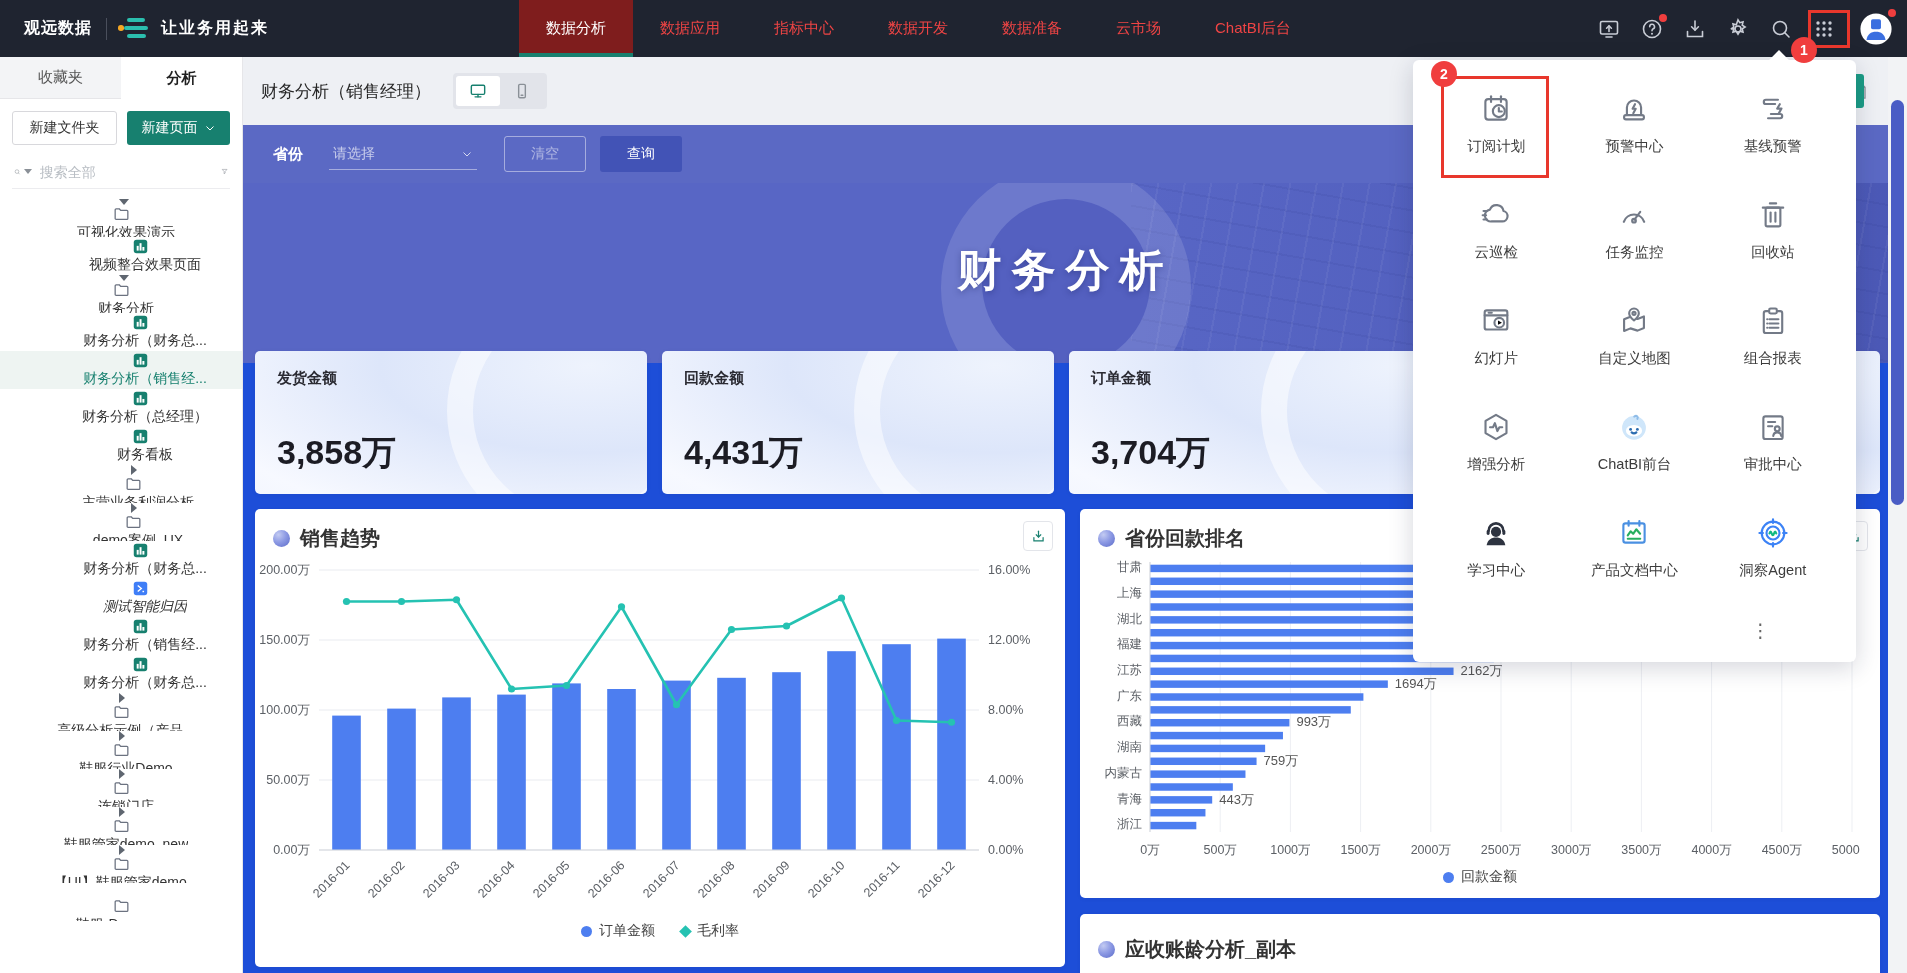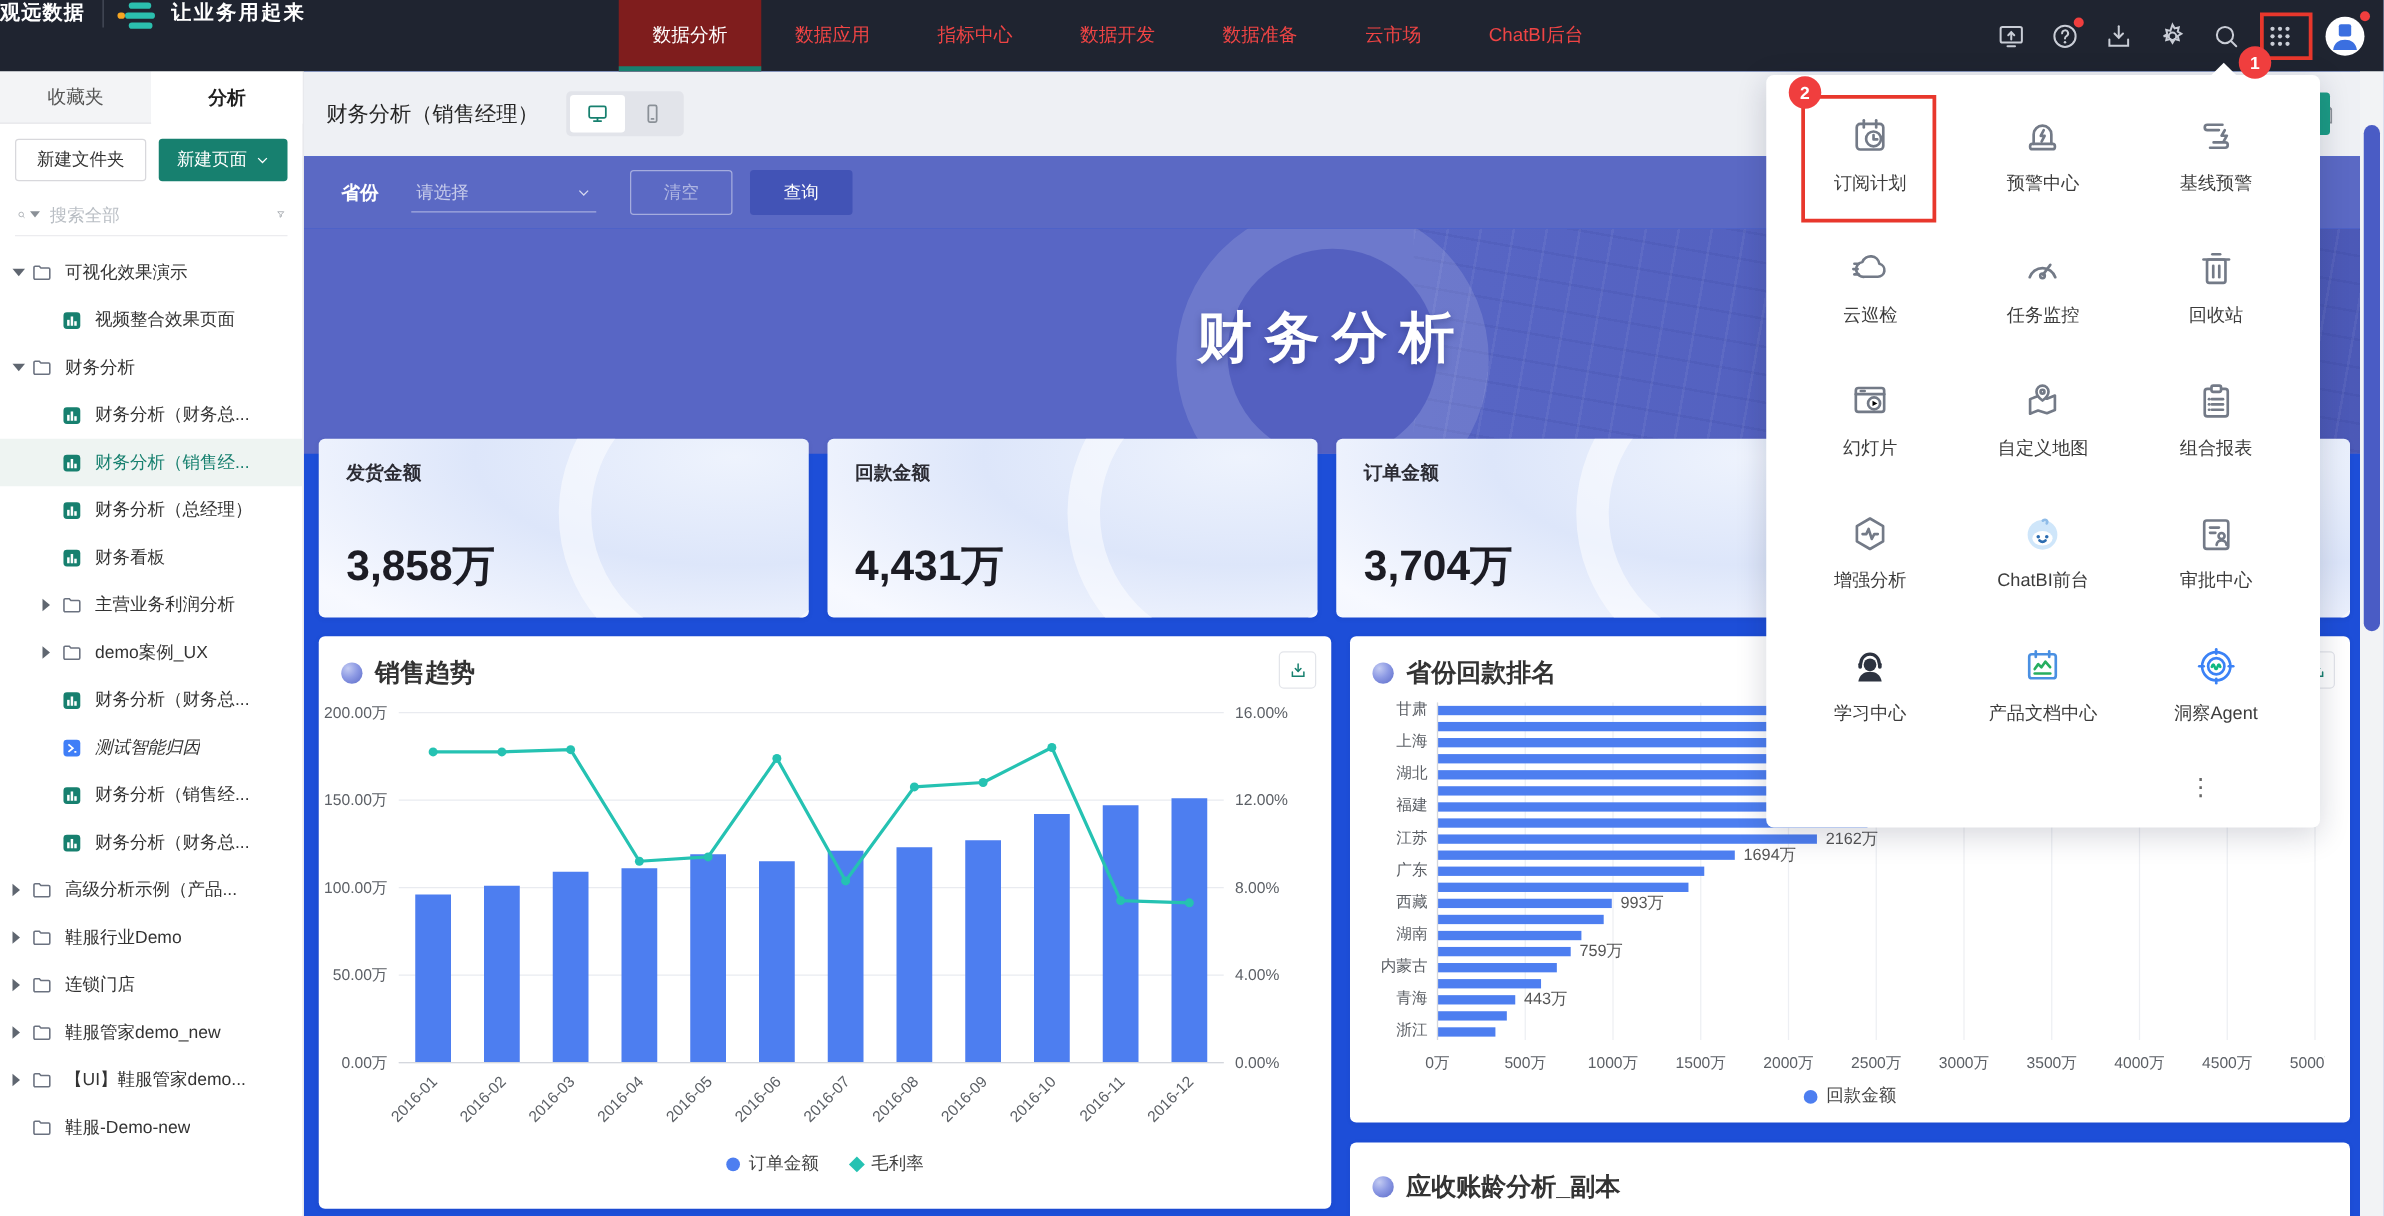"观远数据" .brand-area { align-items: flex-start -> center; padding-left: 0 -> 24px }
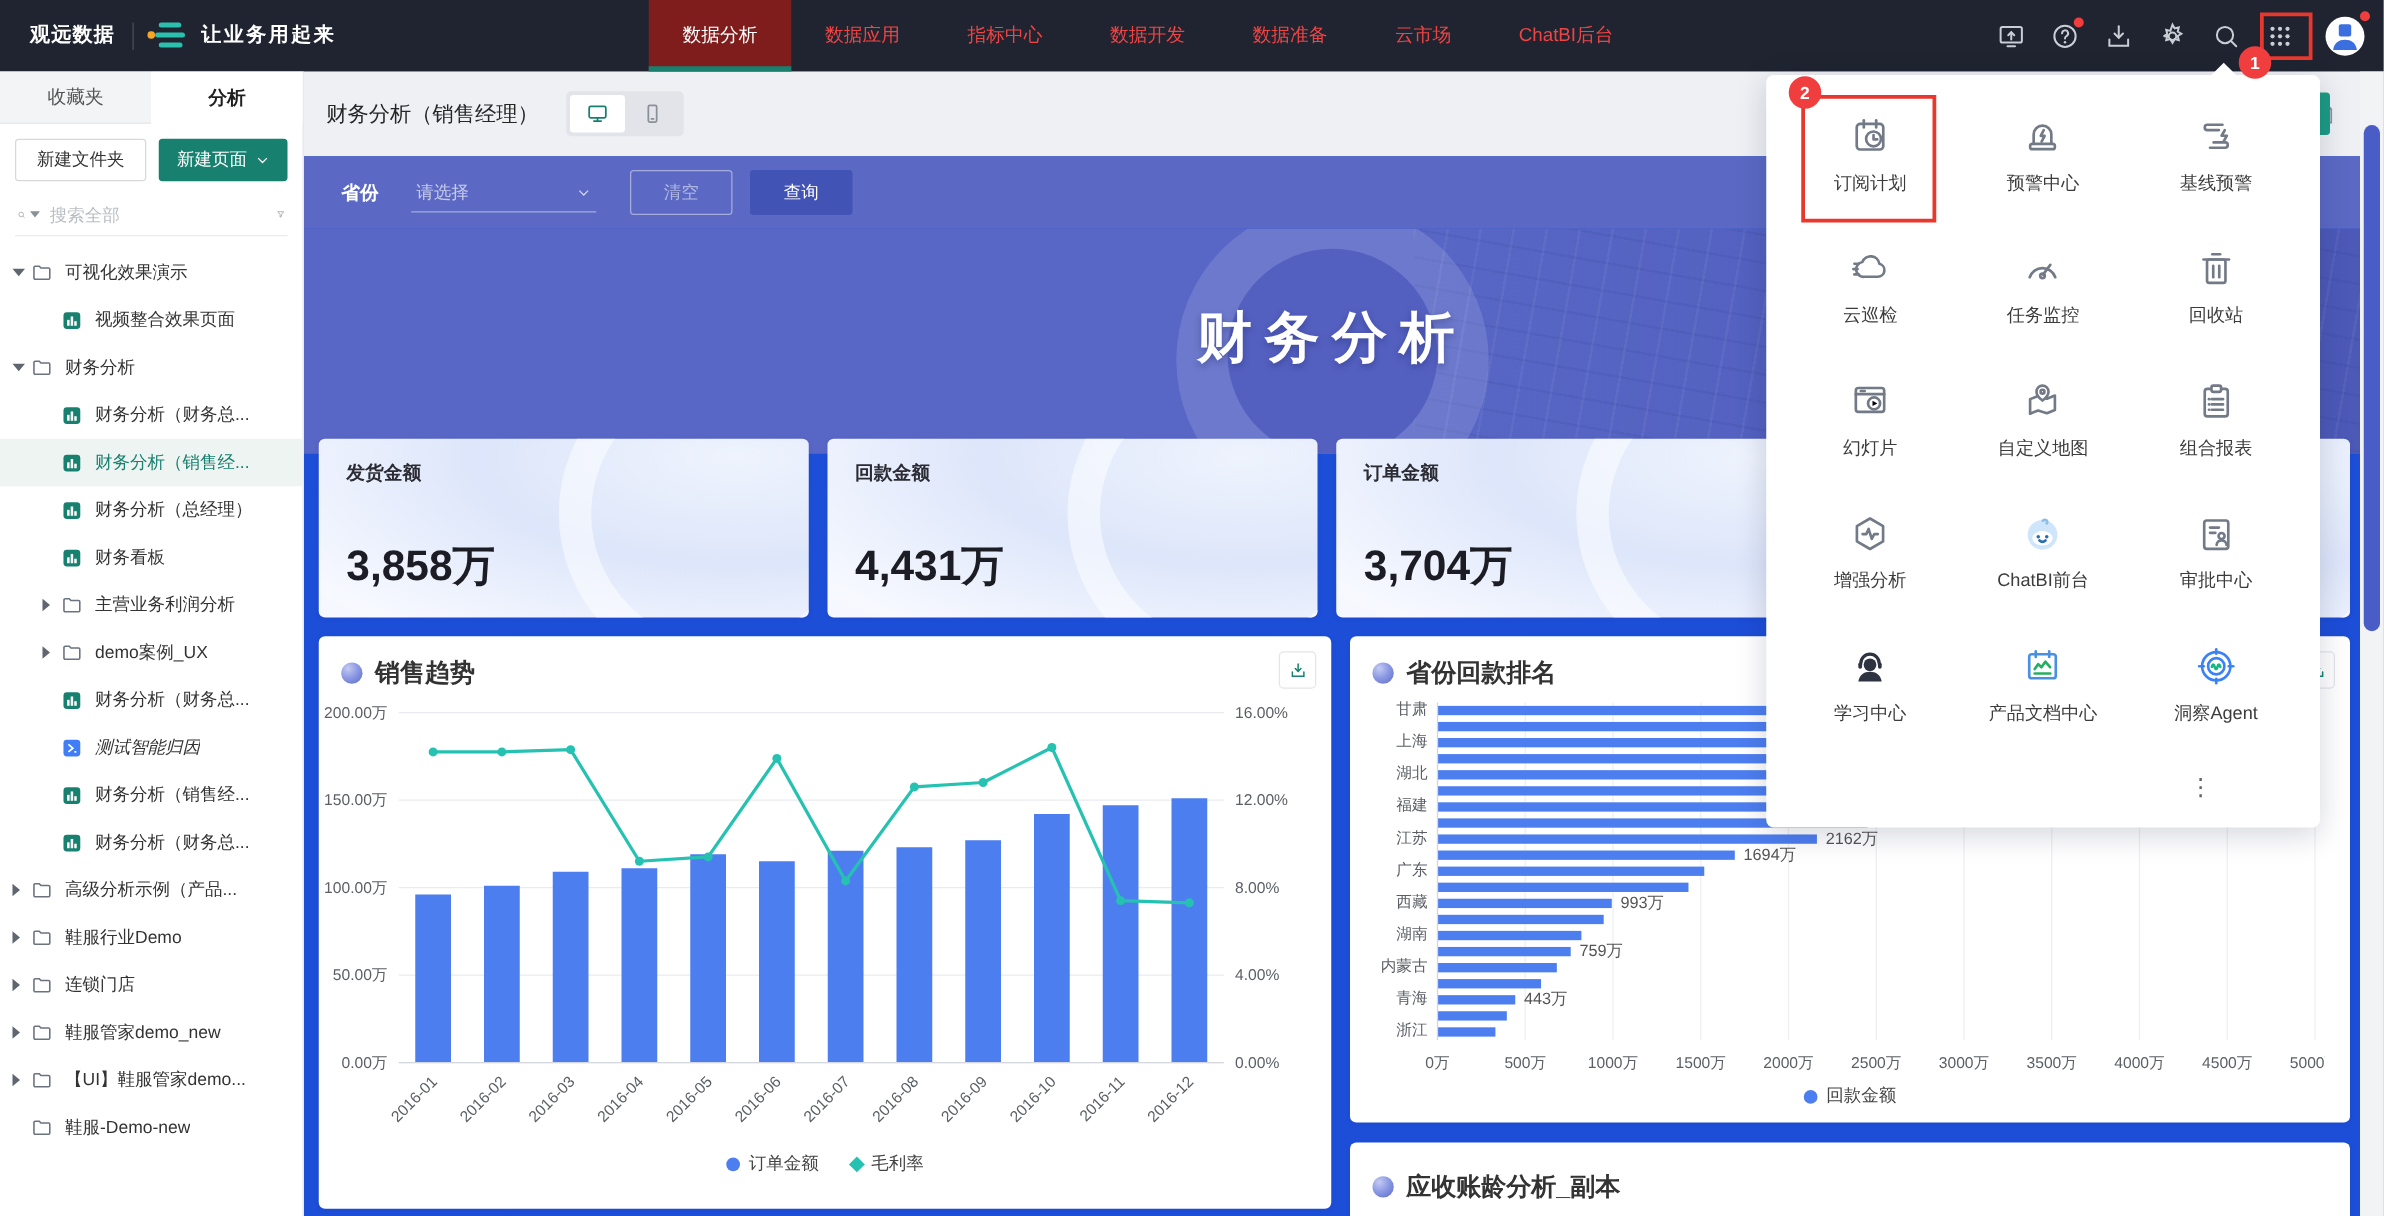"可视化效果演示" .tree-row { flex-direction: none -> column }
